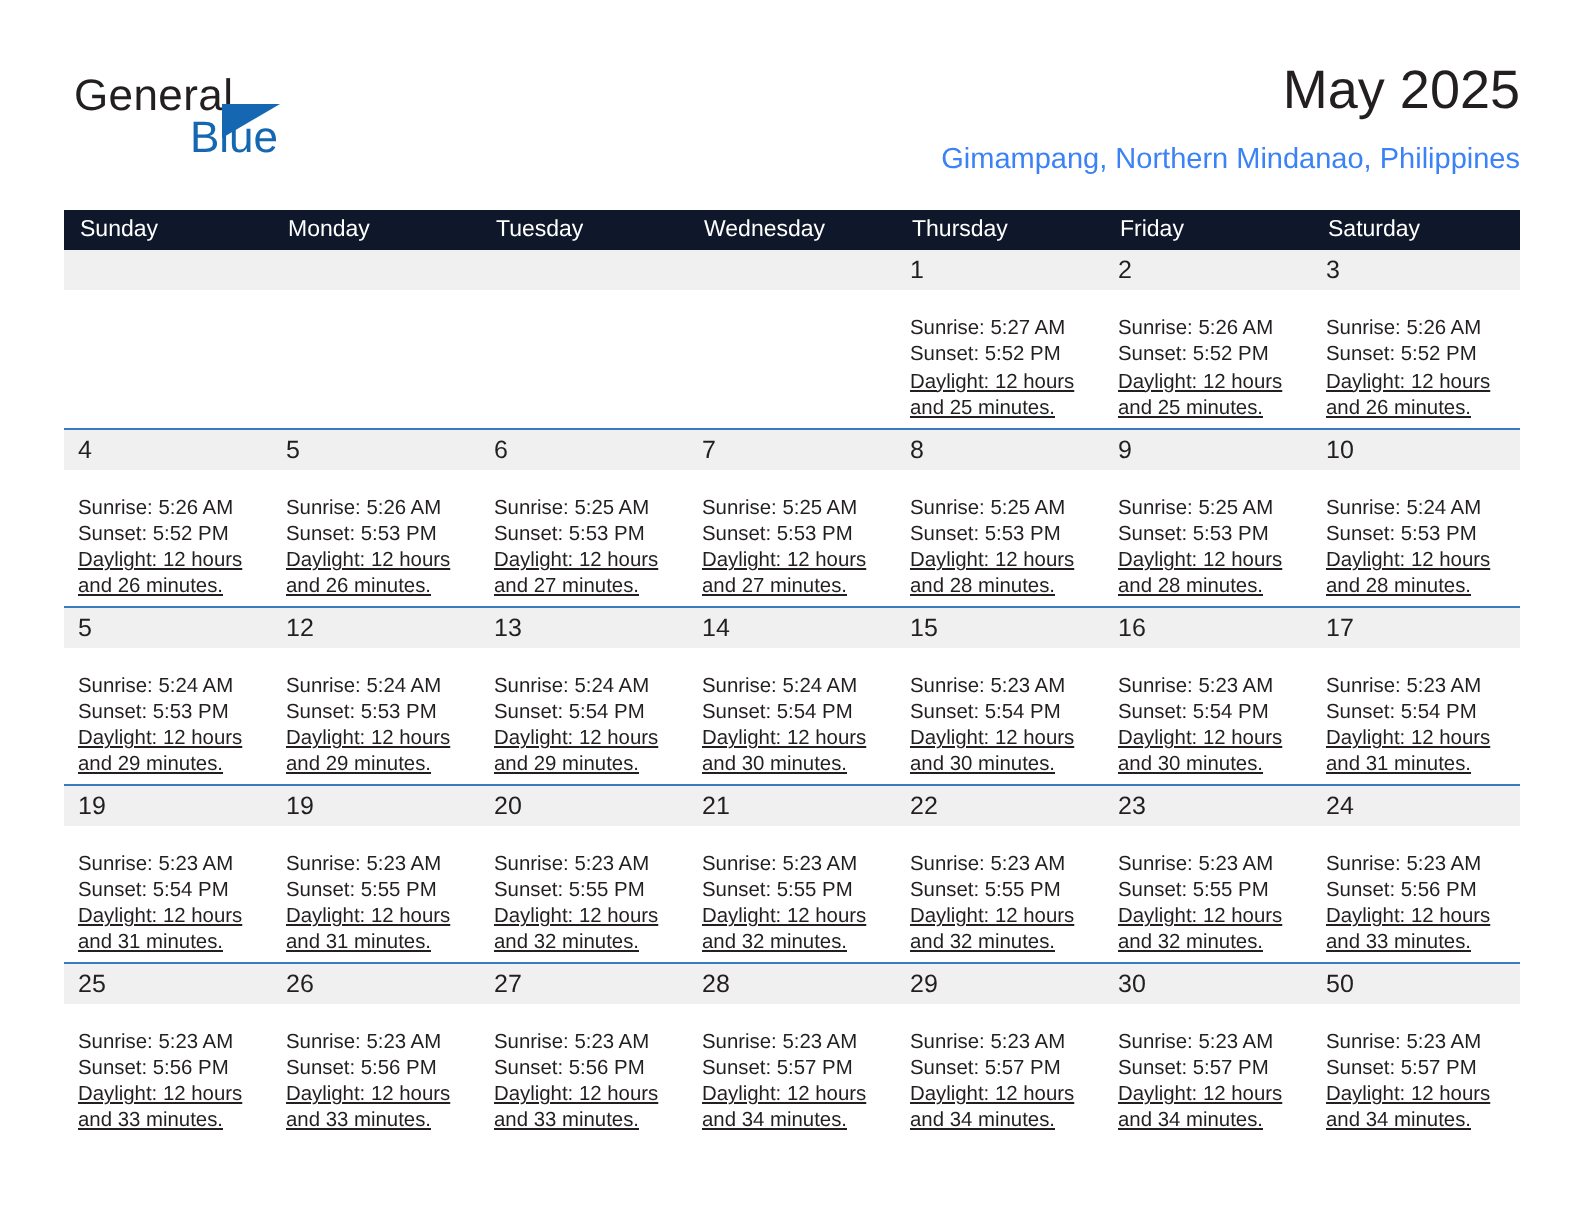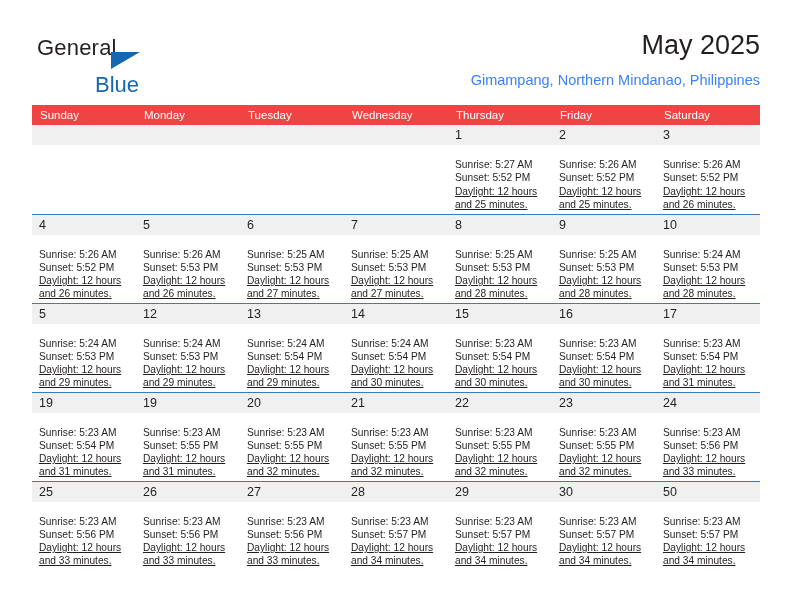"Blue" .logo-blue { top: 37px -> 21px }
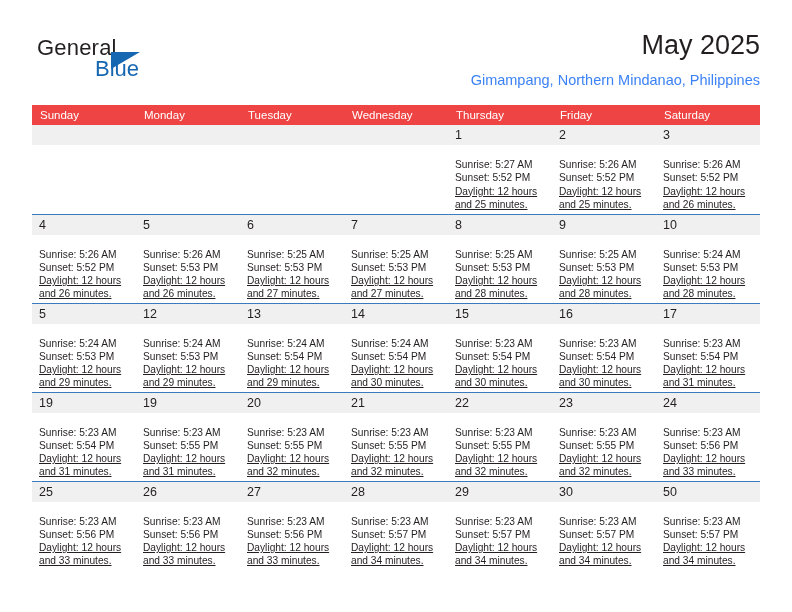"Sunday" .calendar th { background: #ef4444 -> #0f172a }
